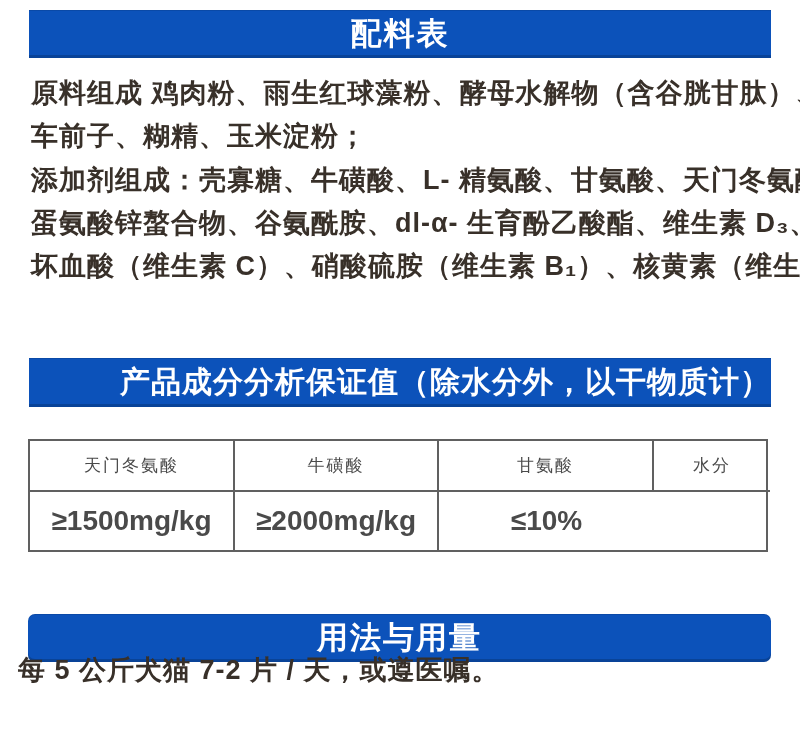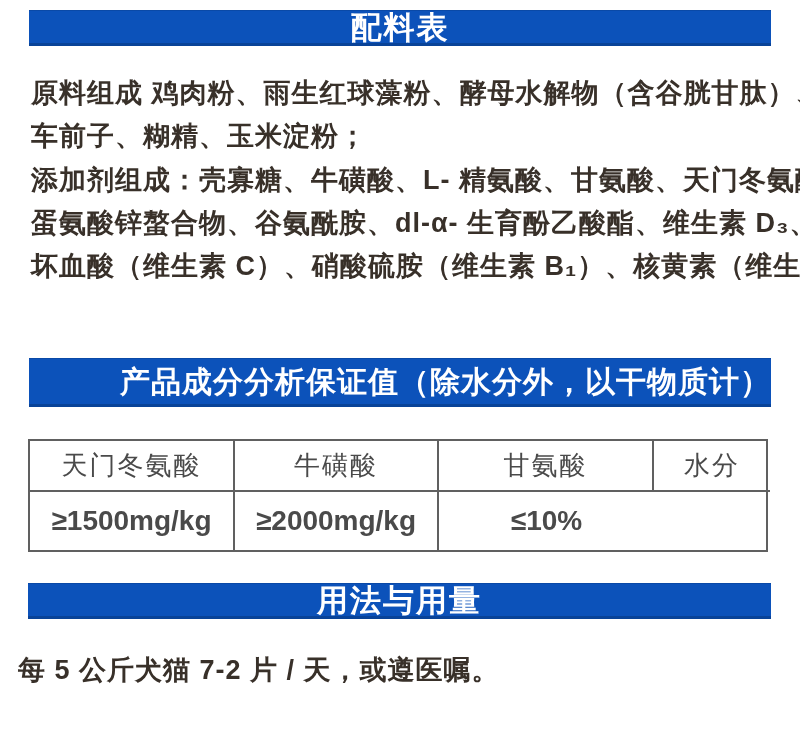"配料表" .banner { height: 36px -> 48px }
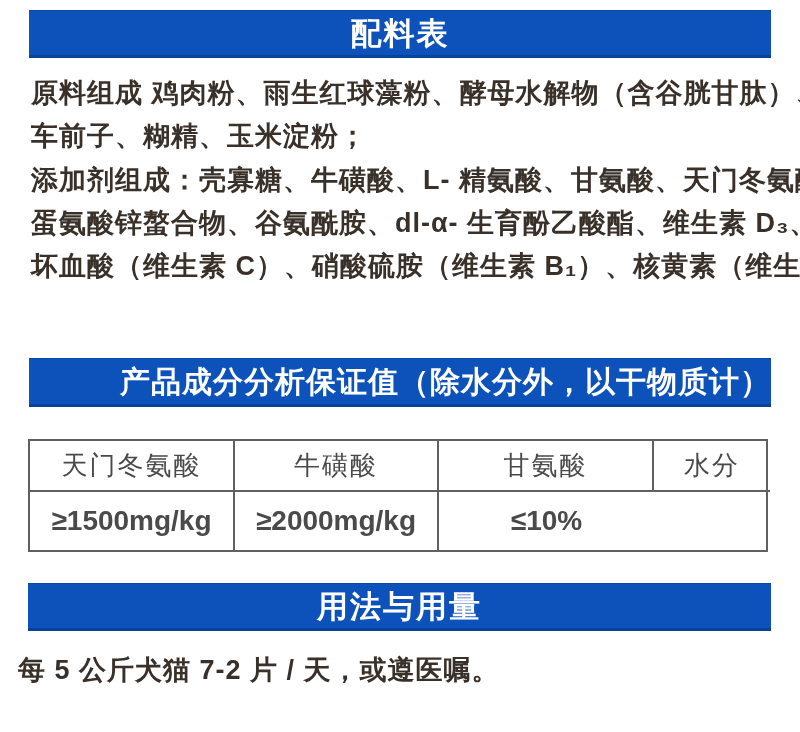"天门冬氨酸" .gtable .cell.head { font-size: 26px -> 17px }
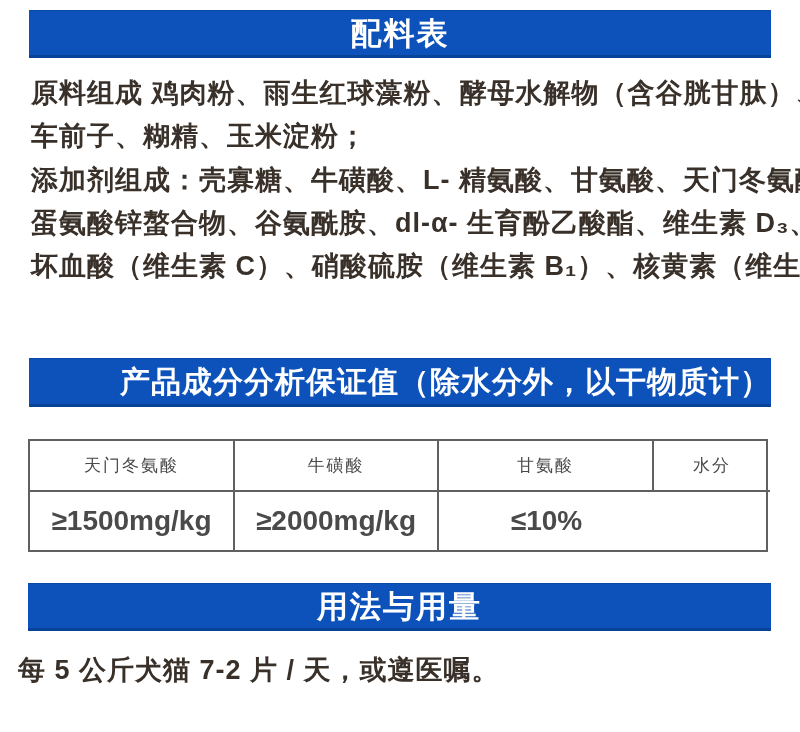"用法与用量" #banner-usage { border-radius: none -> 7px; top: 583px -> 614px }
